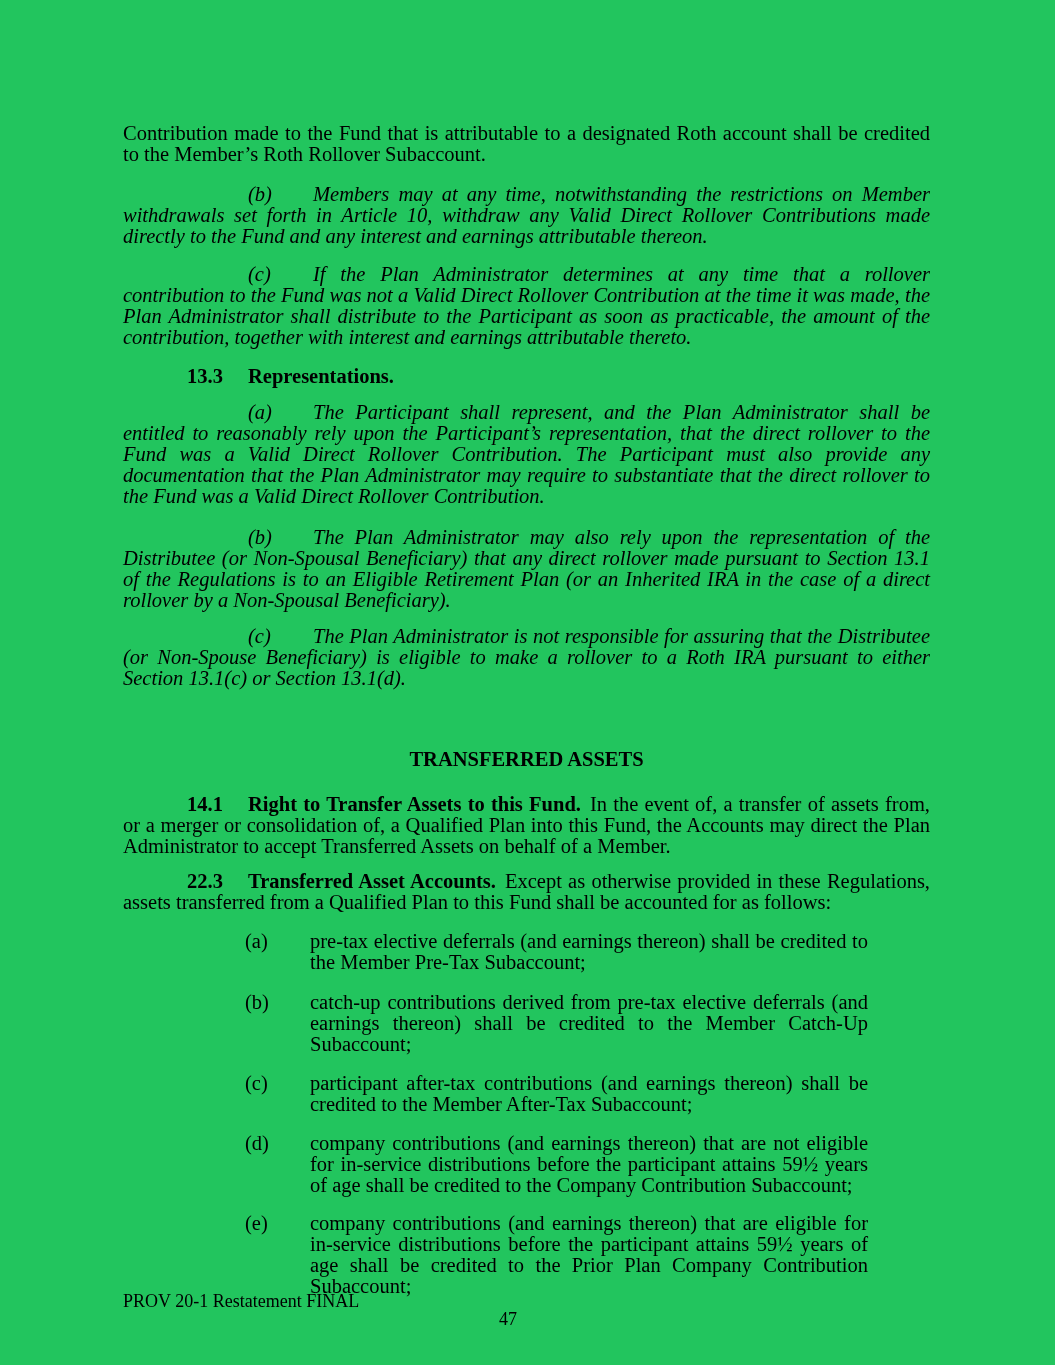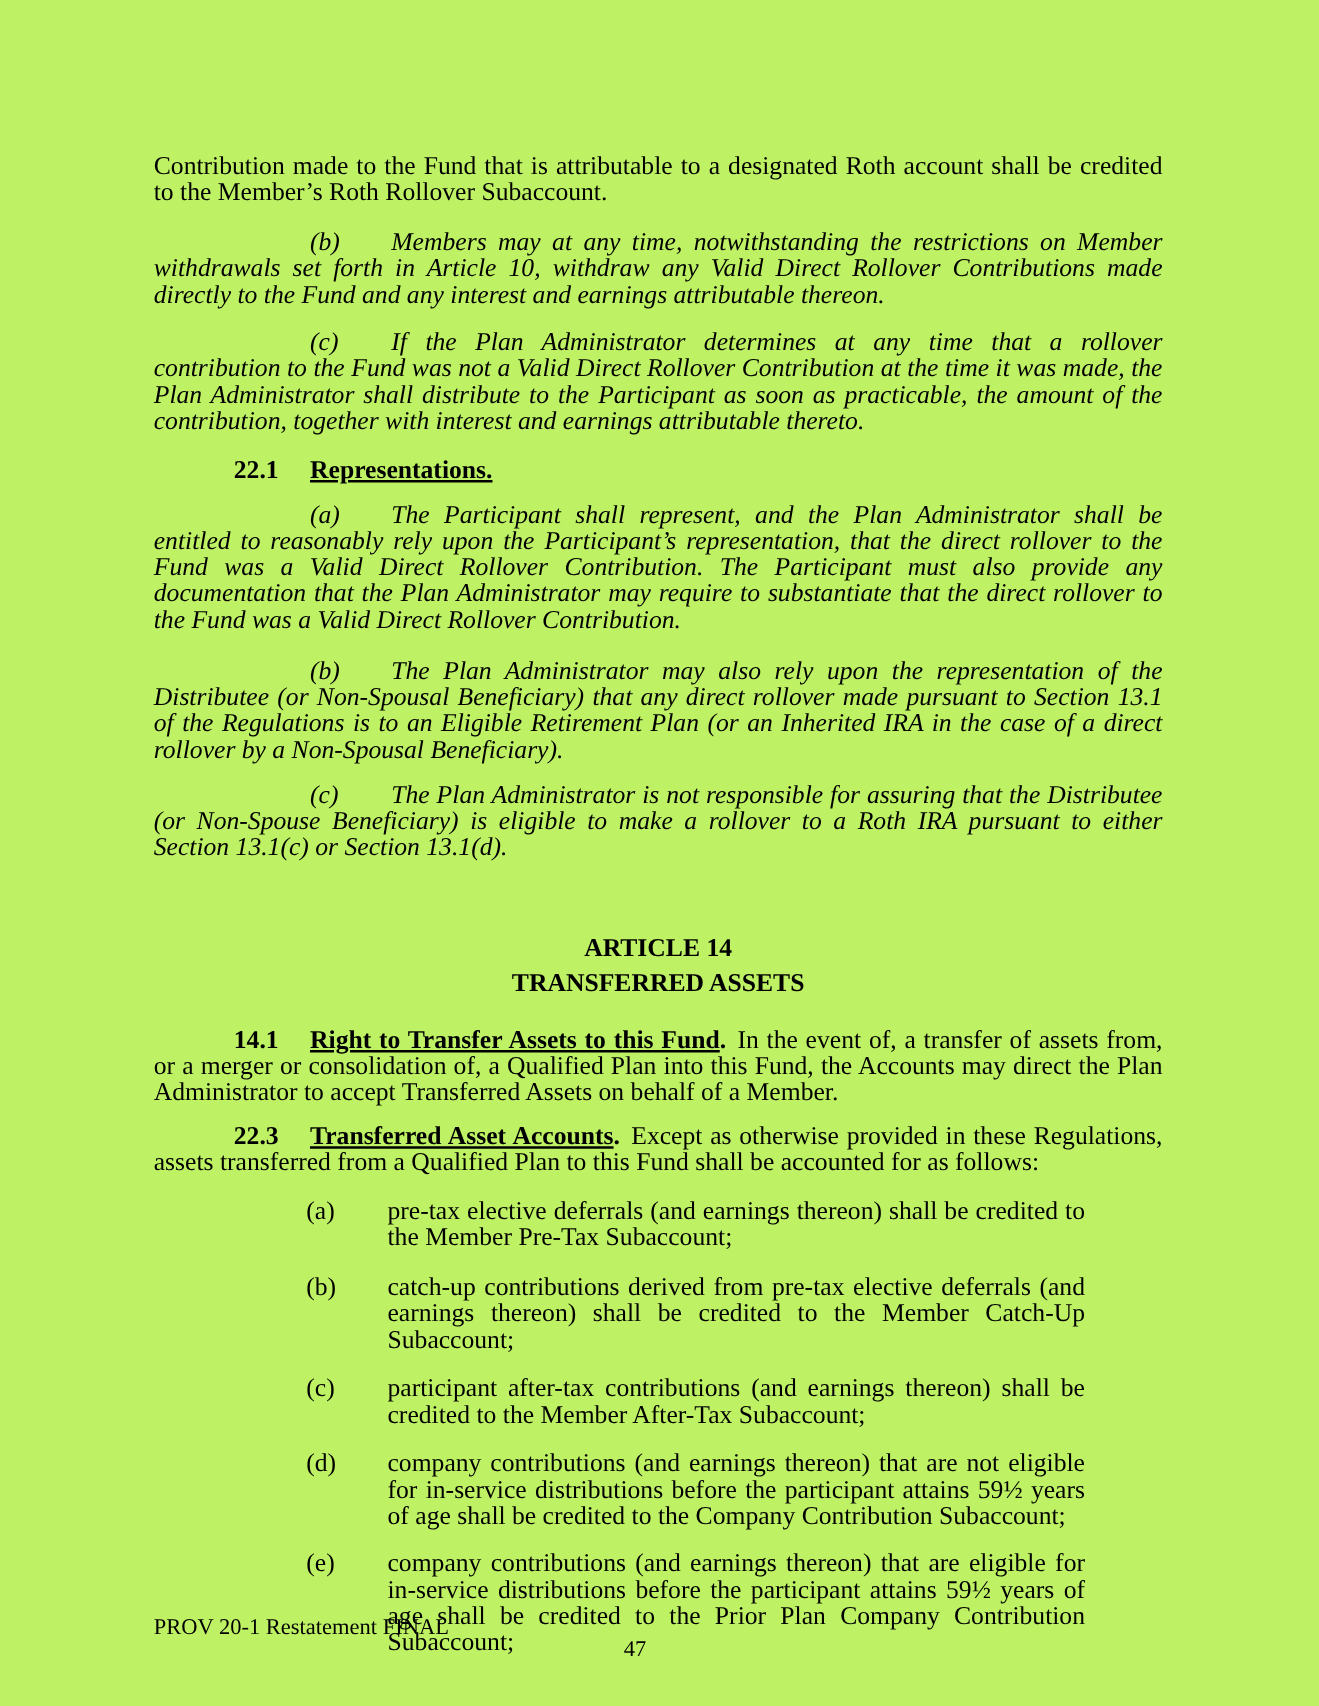"Contribution made to the Fund" .page { background: #bef264 -> #22c55e }
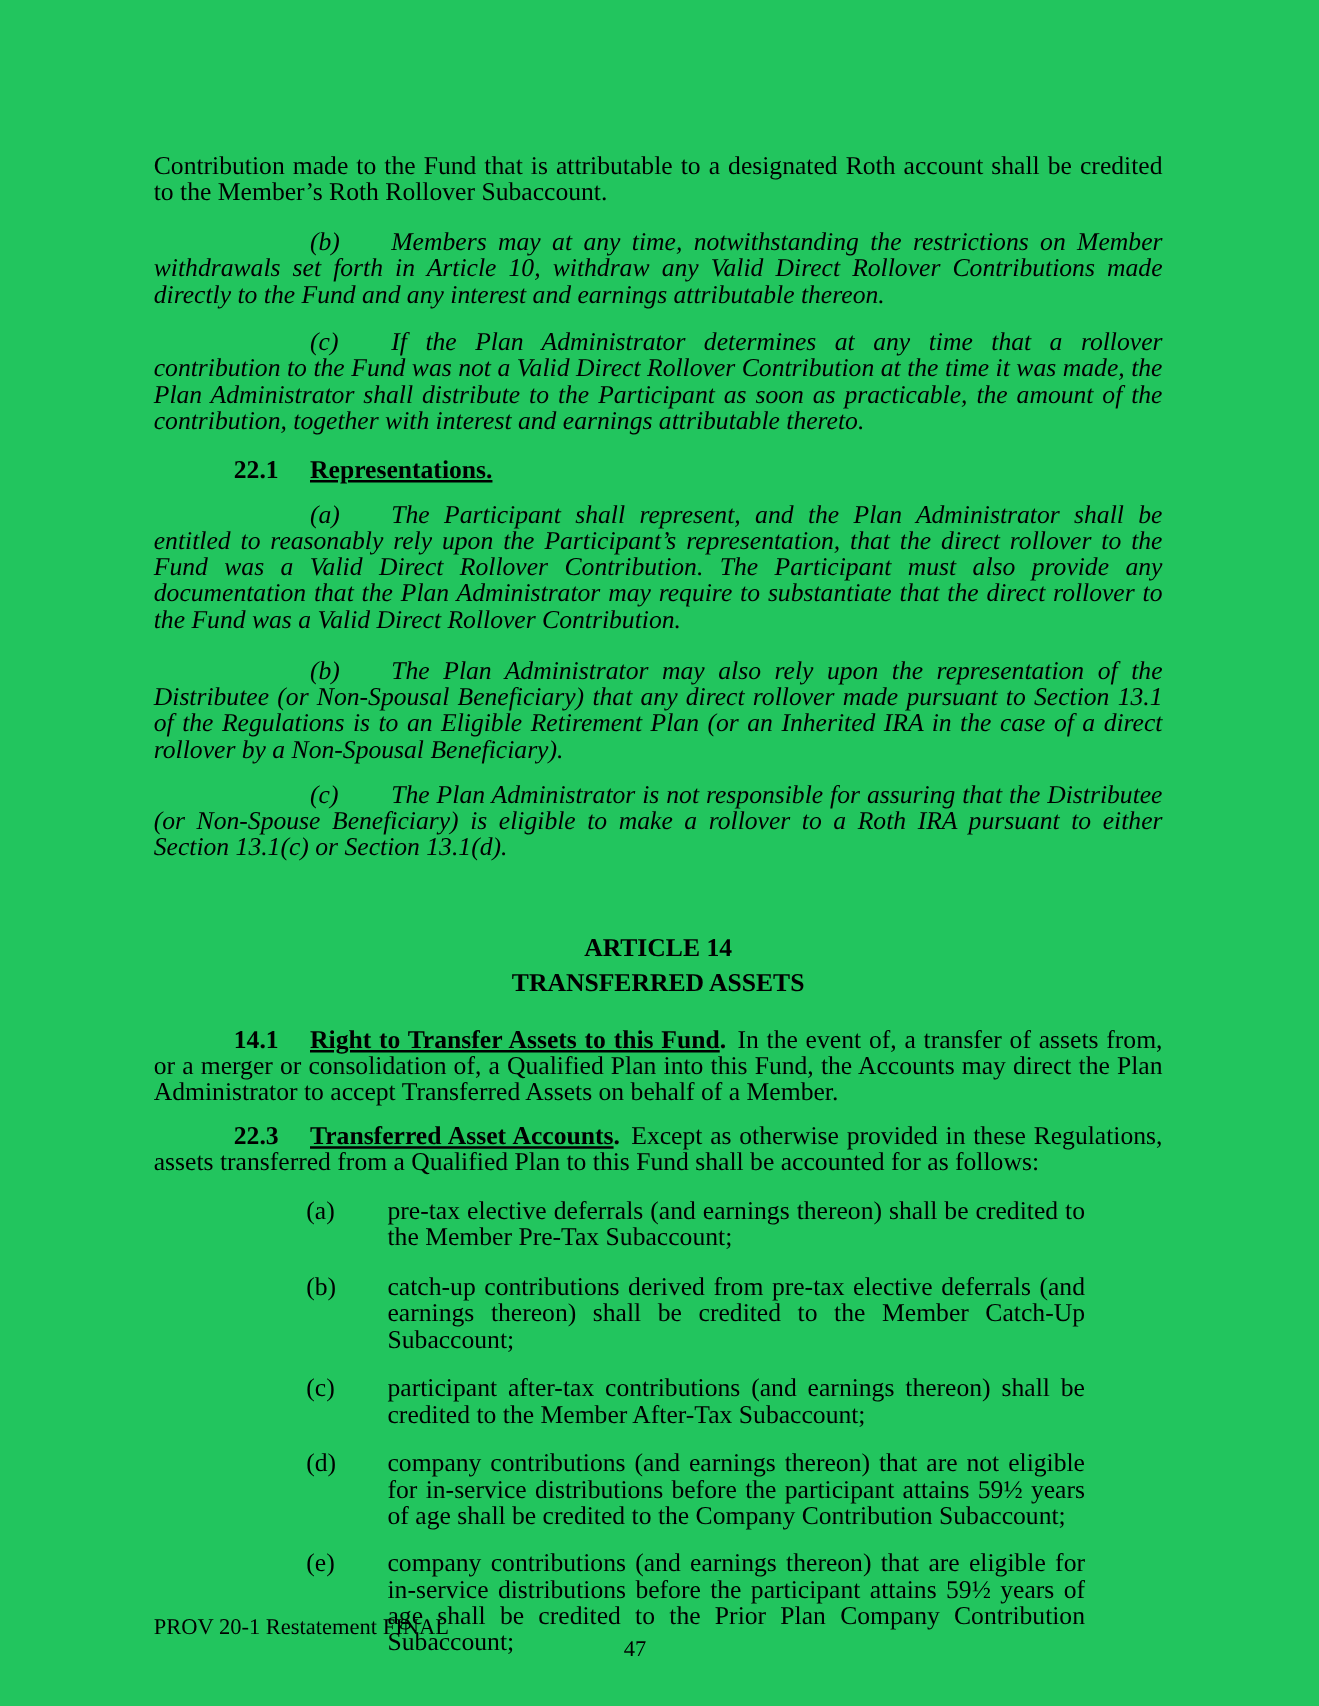"22.1" span.secnum { text: 22.1 -> 13.3 }
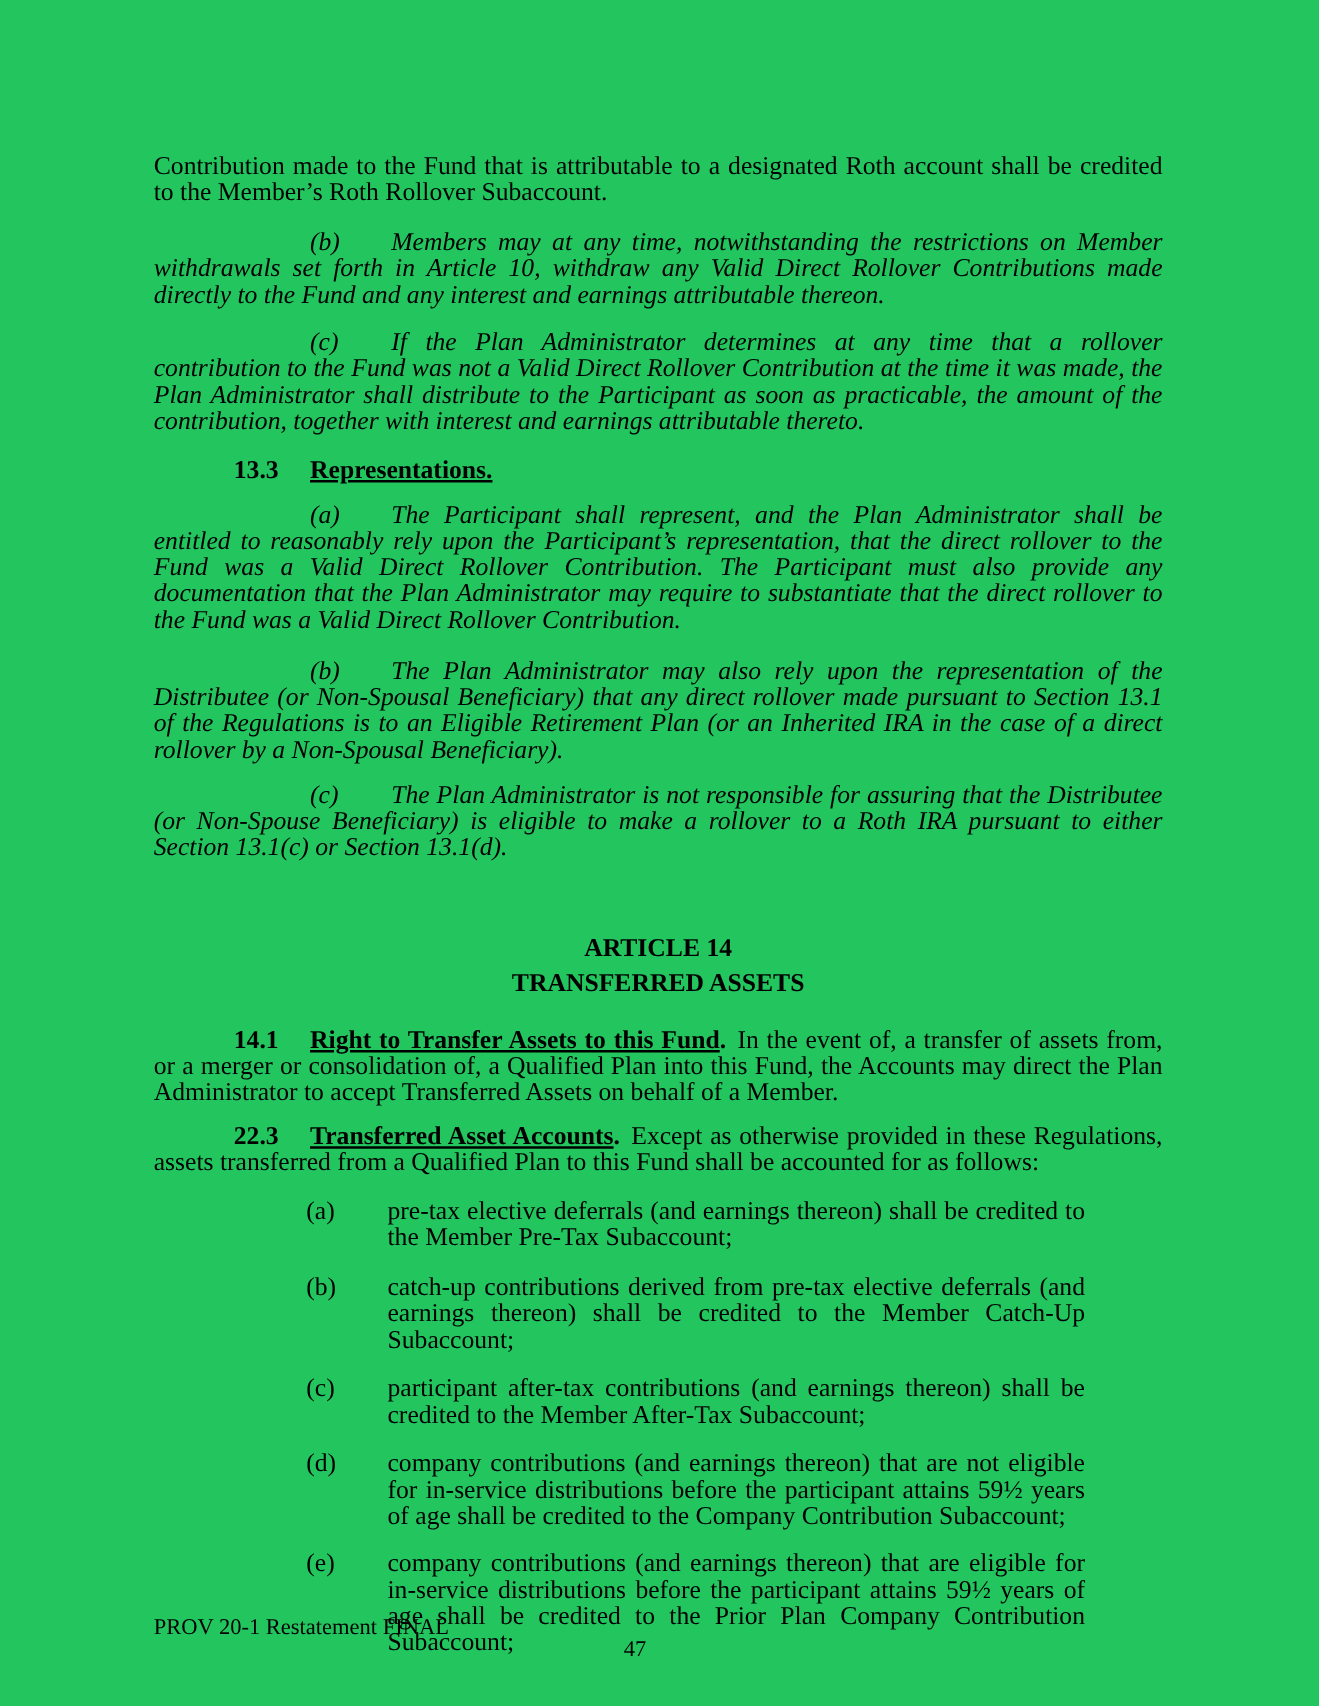"Representations." .sectitle { text-decoration: underline -> none }
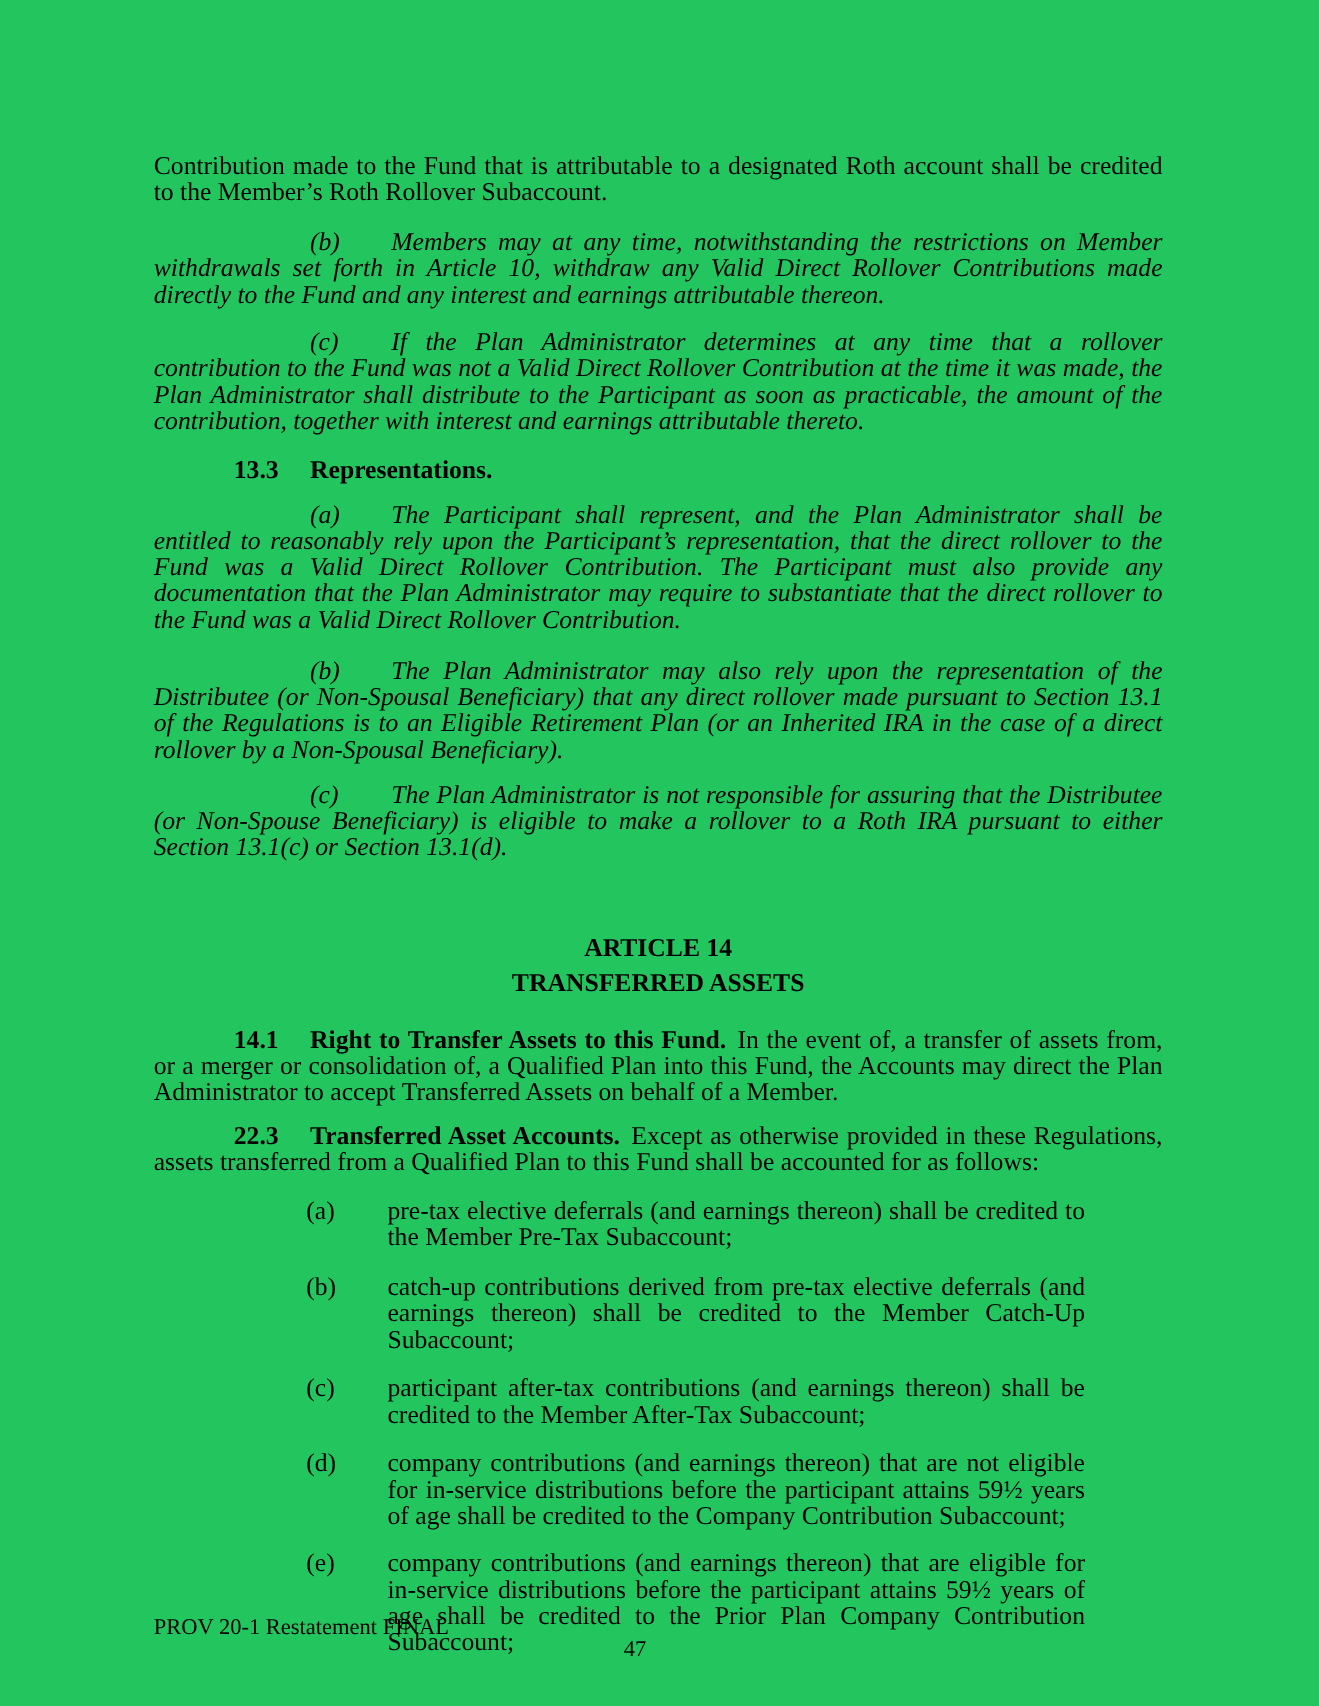"ARTICLE 14" p.center-head { html: <p>ARTICLE 14</p> -> none }
